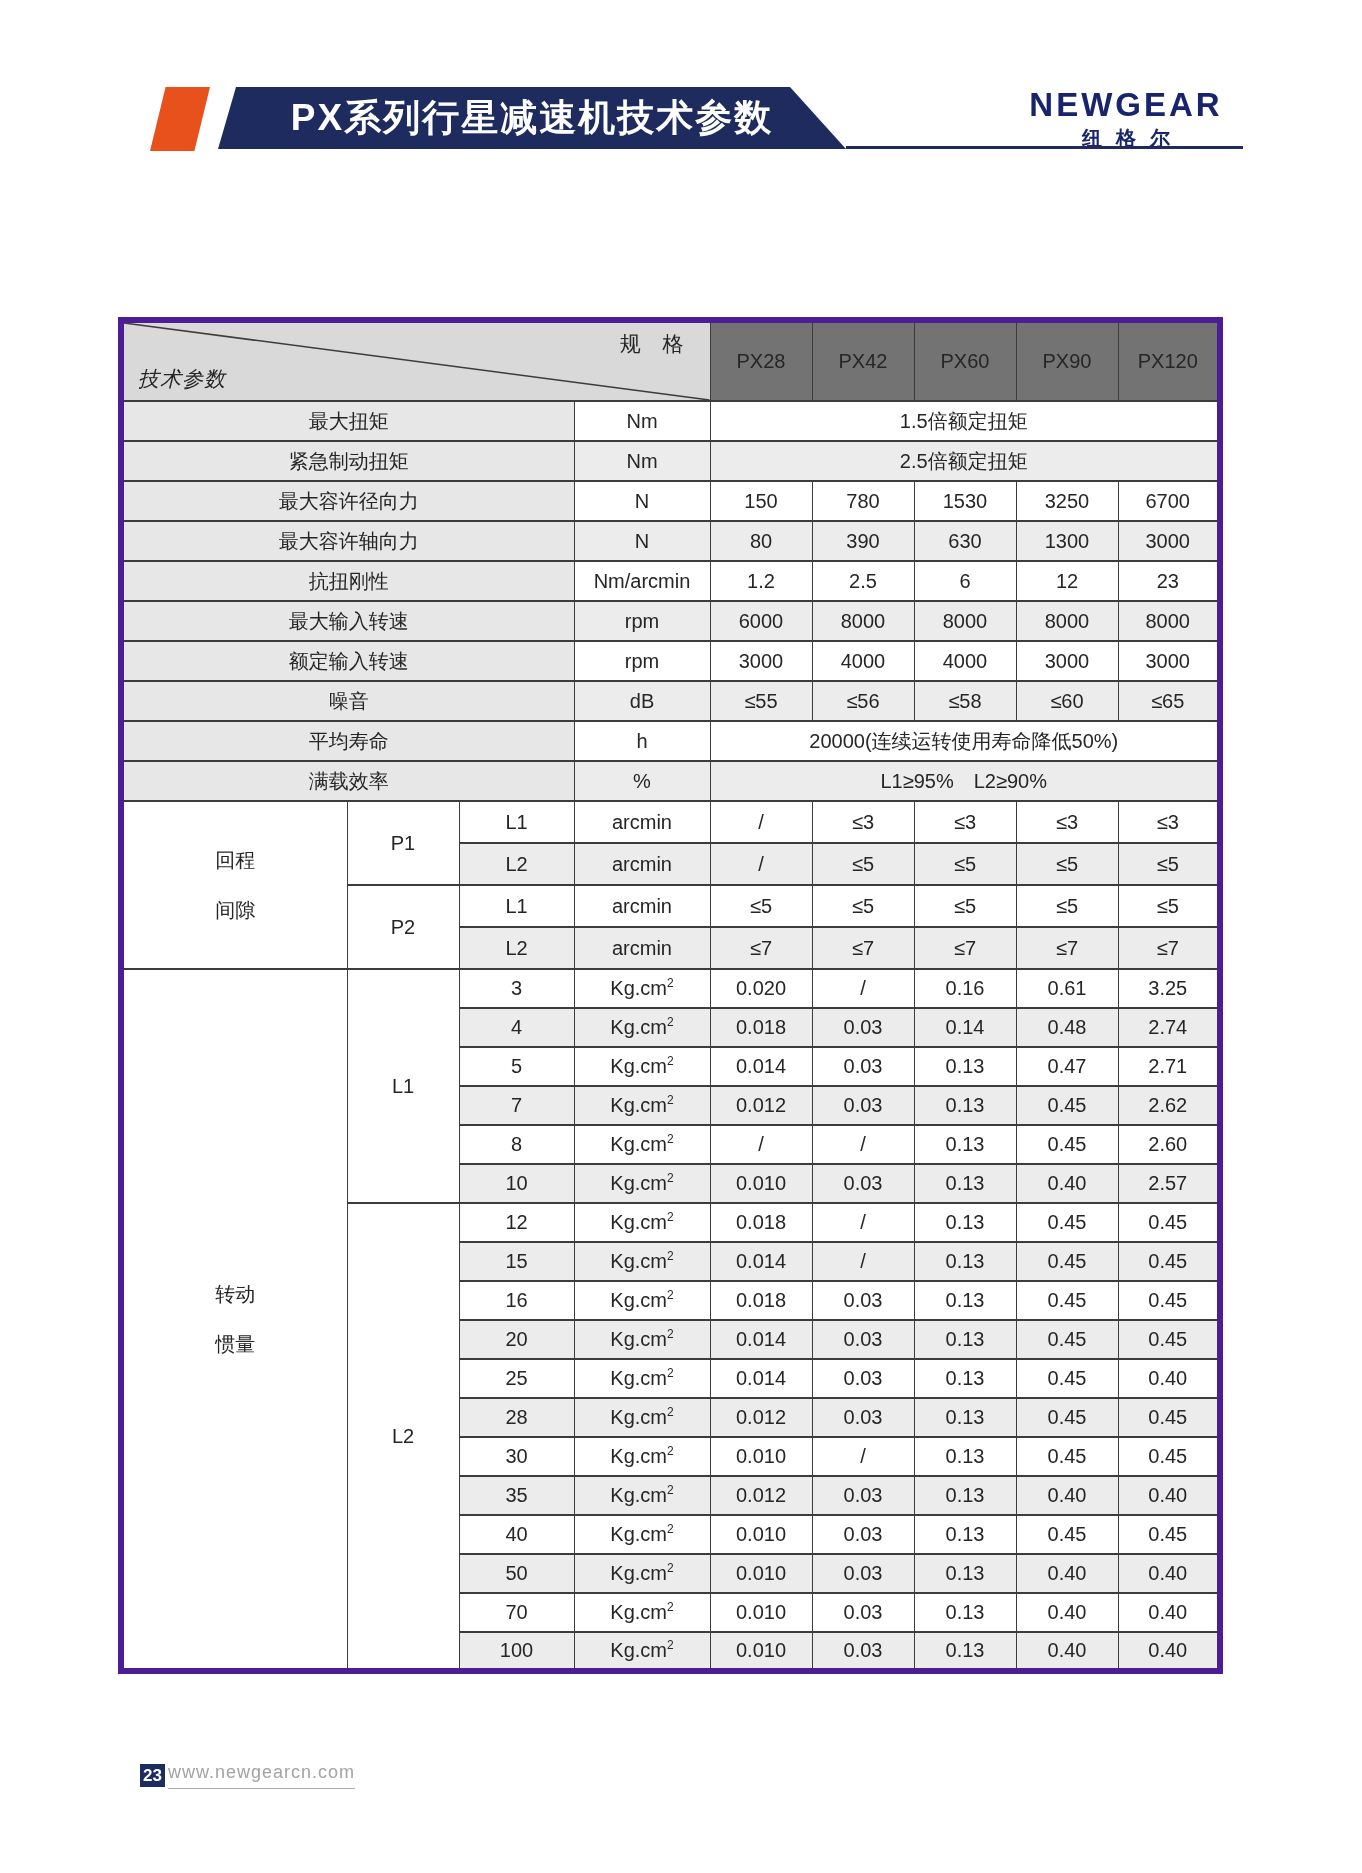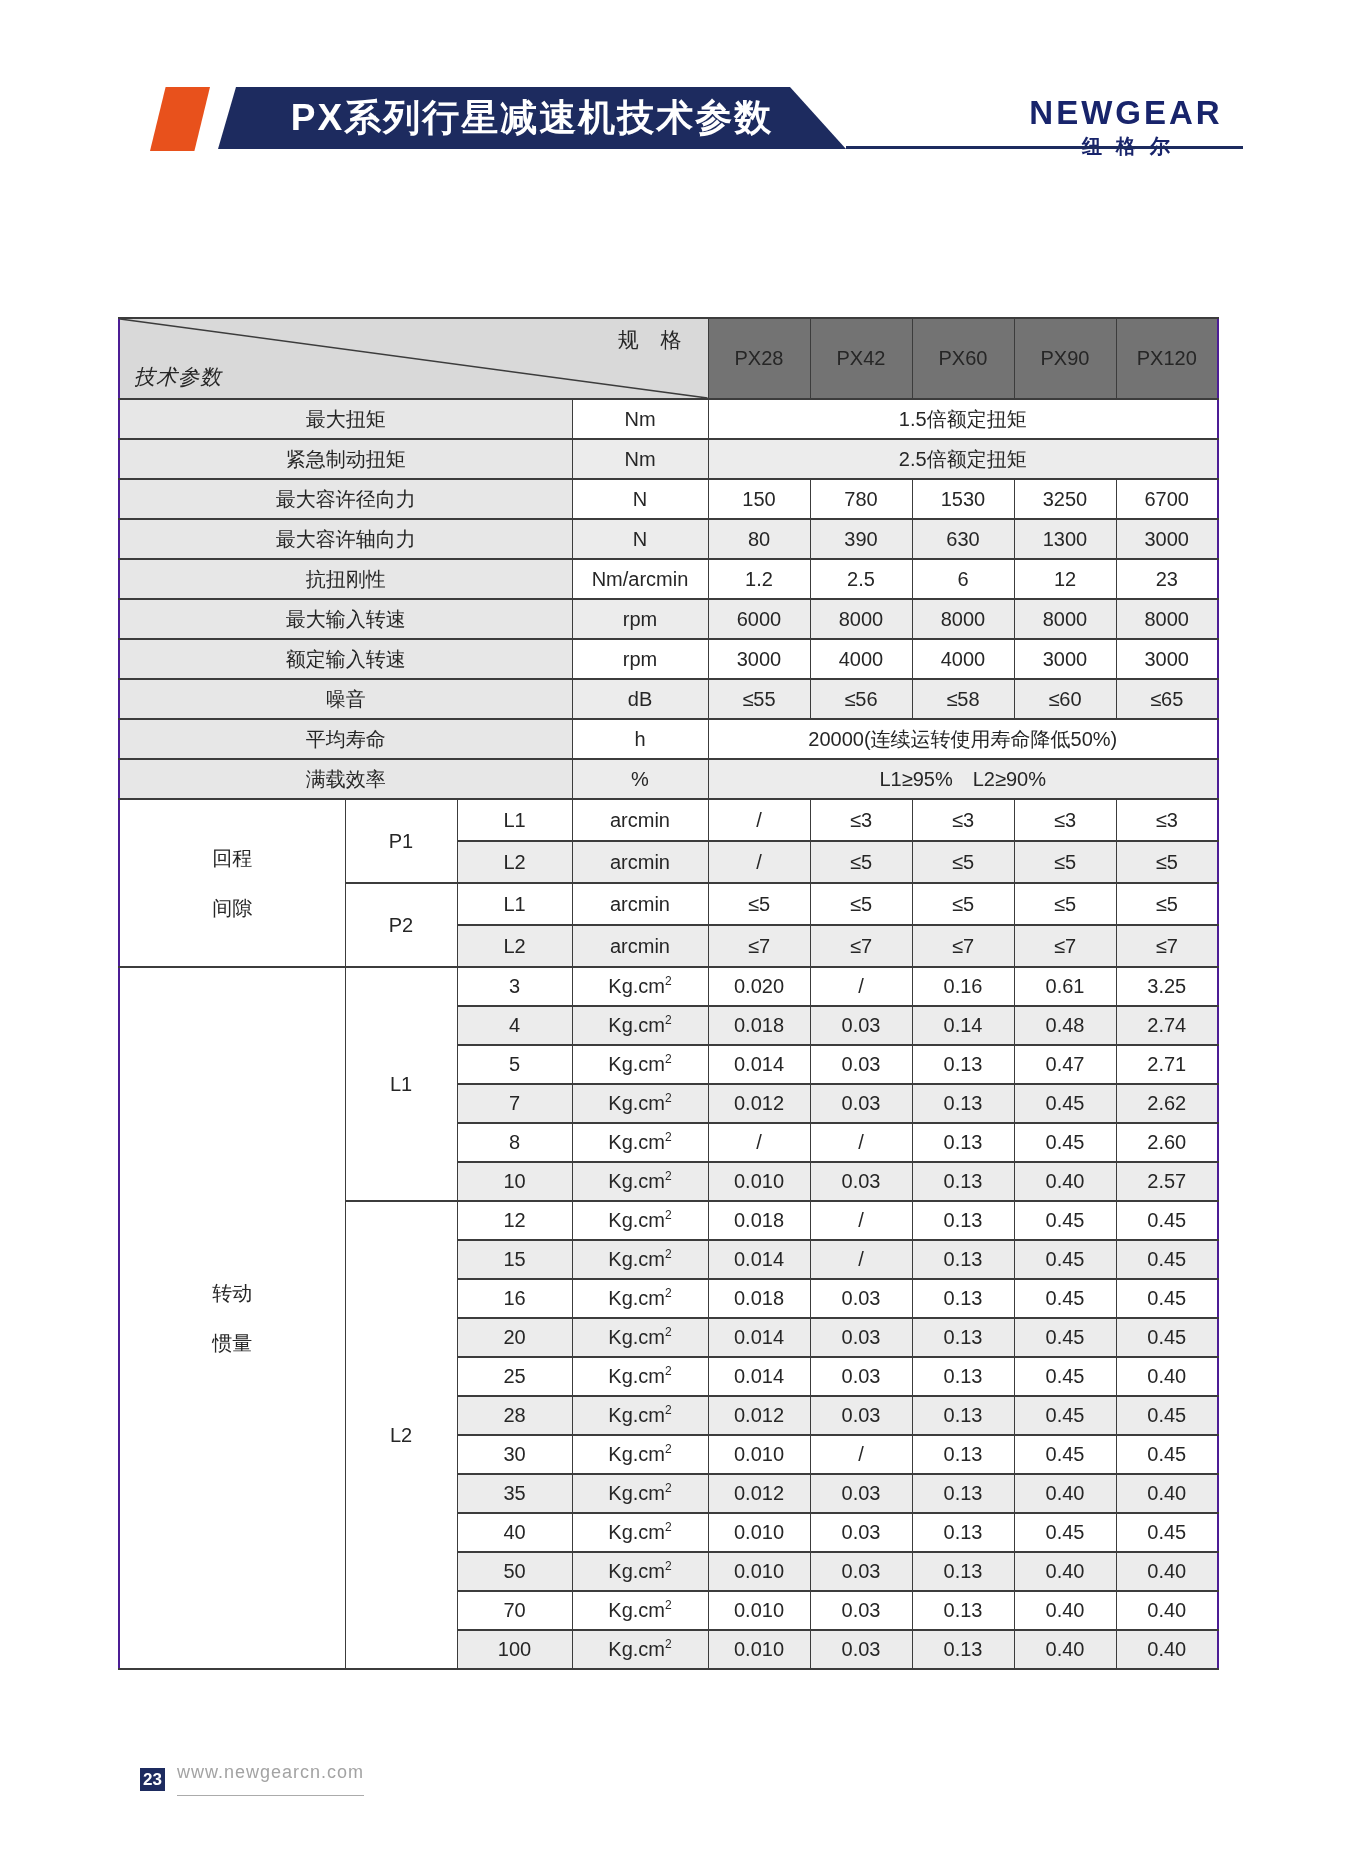"NEWGEAR" .brand { margin-top: 8px -> none }
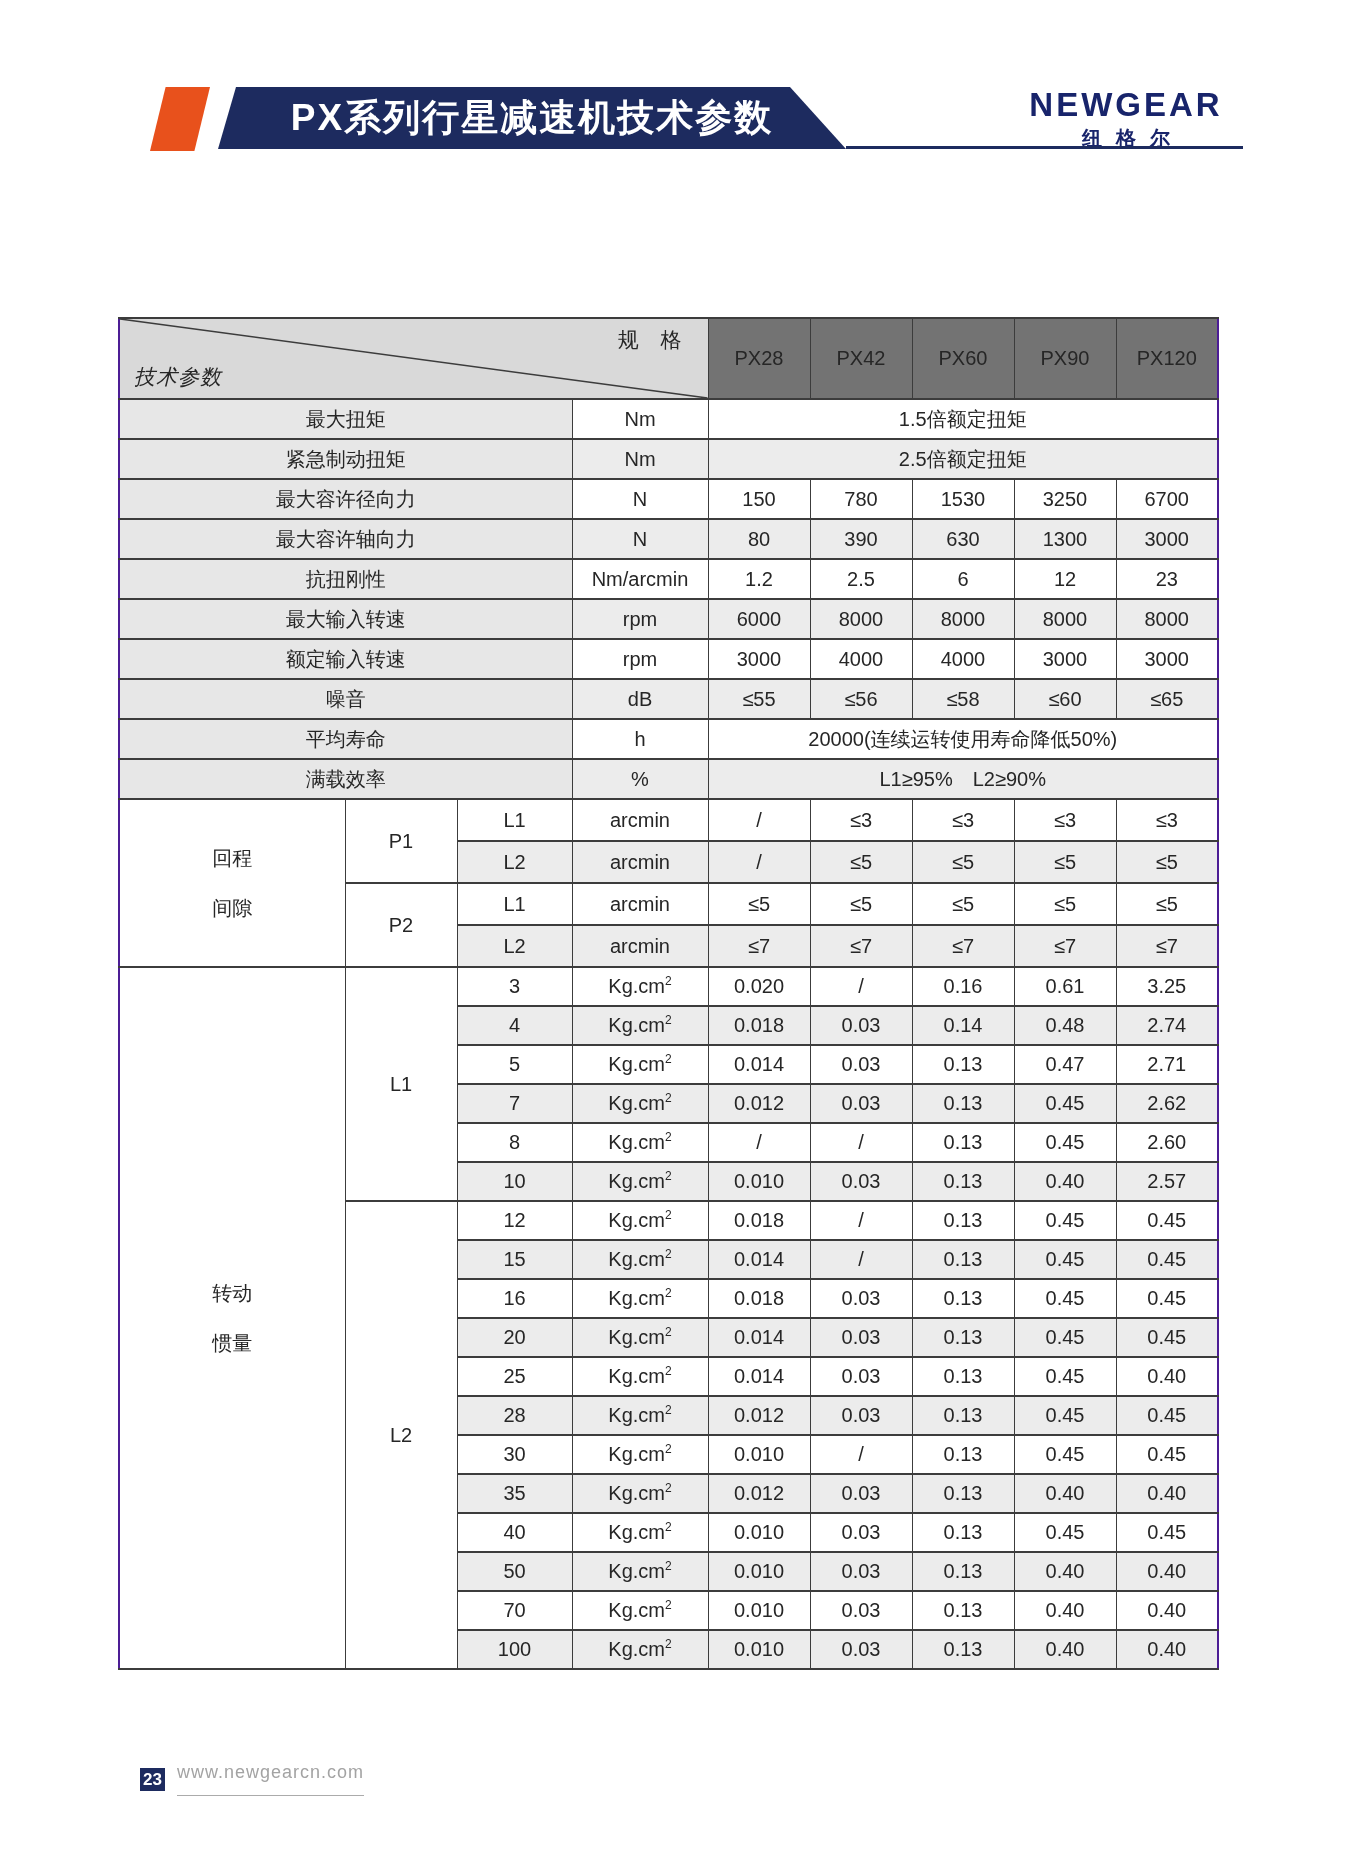"规 格" table.spec { border: 2px solid #4c1d95 -> 6px solid #4c1d95 }
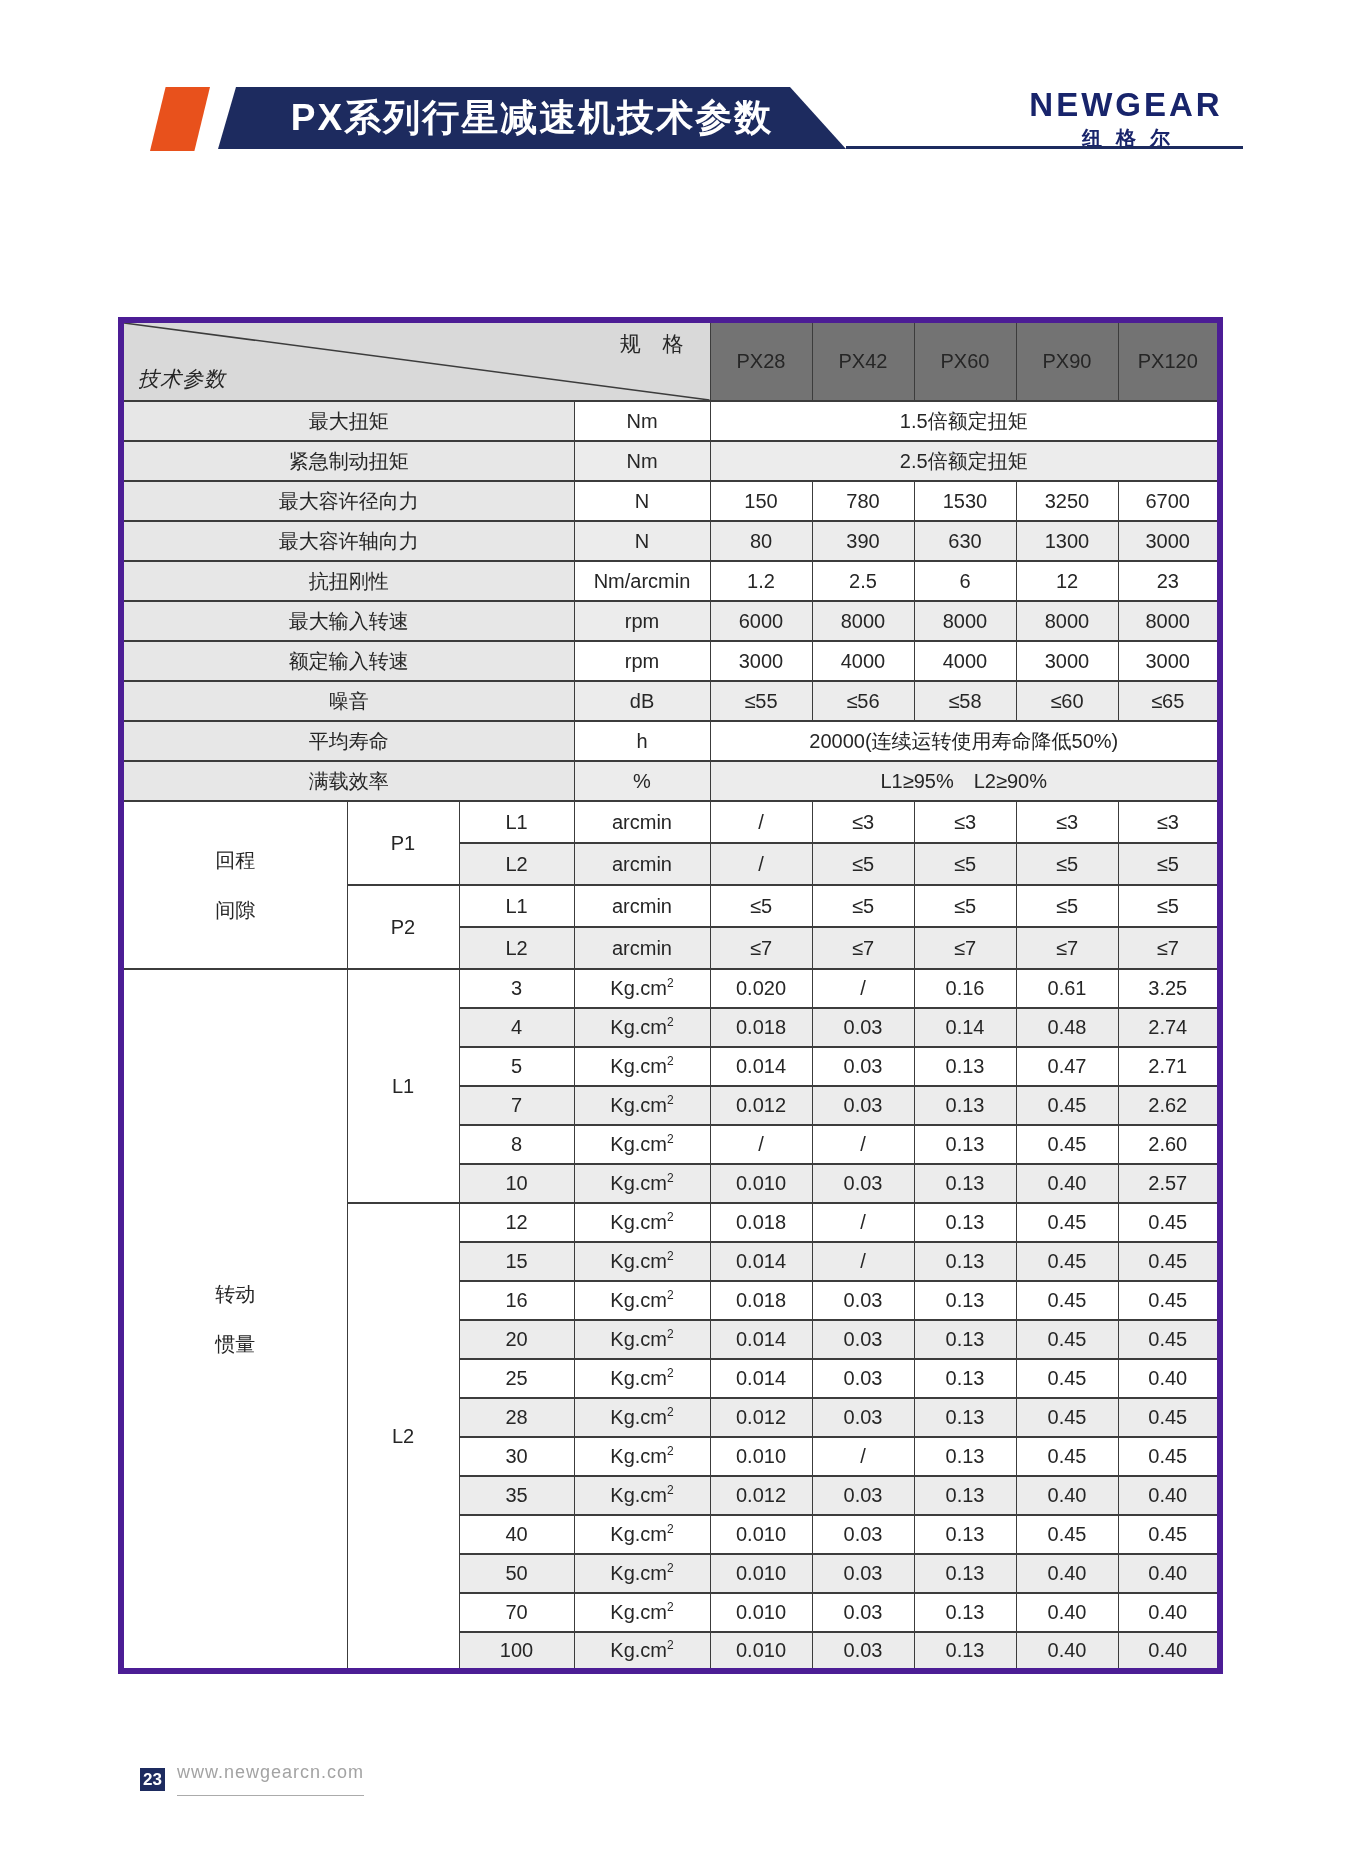"www.newgearcn.com" .site { margin-left: 12px -> 3px; padding-bottom: 12px -> 5px }
